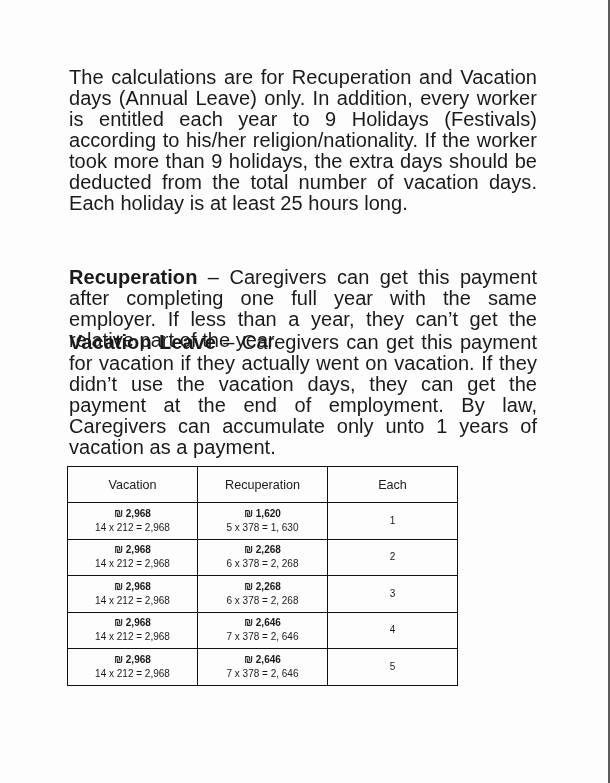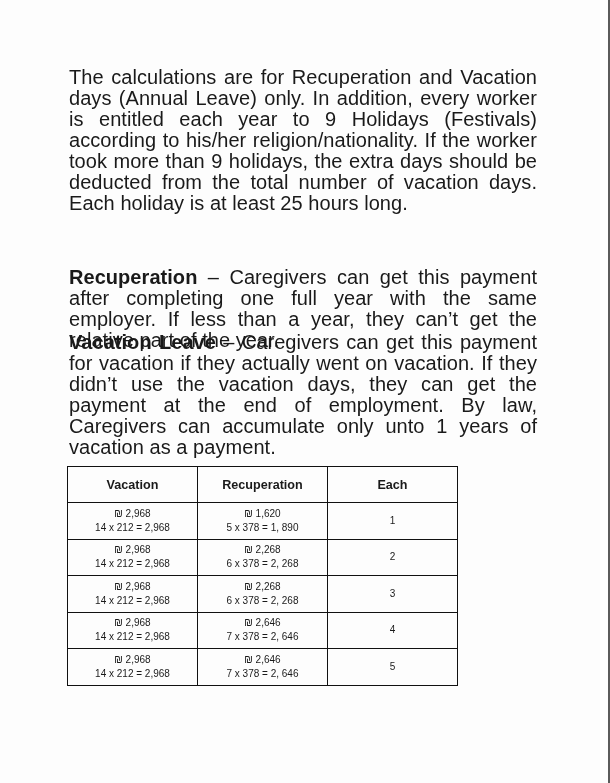"Vacation" table.leave-table th { font-weight: bold -> normal }
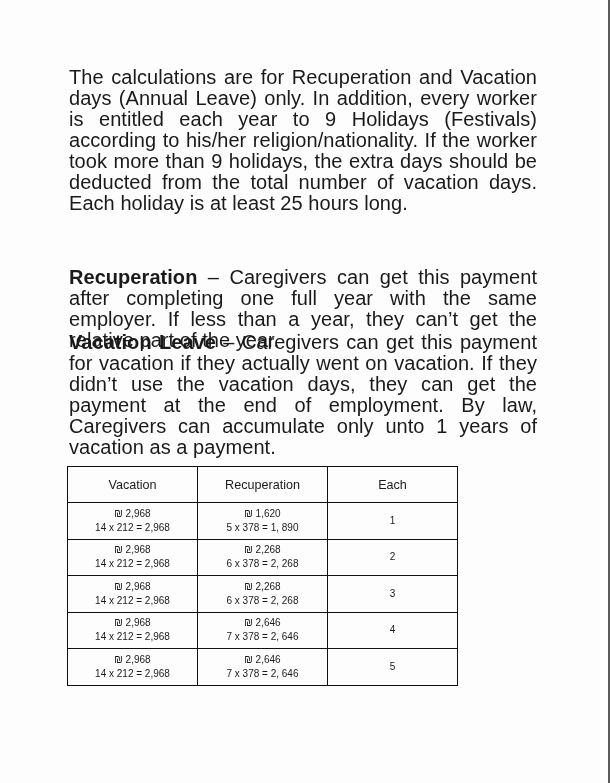"₪ 2,968" .amount { font-weight: normal -> bold }
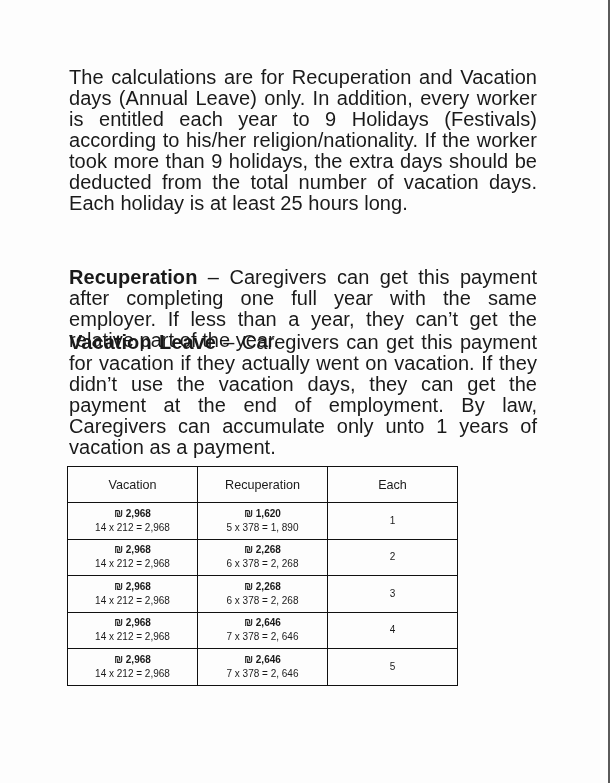"5 x 378 = 1," span.formula { text: 890 -> 630 }
